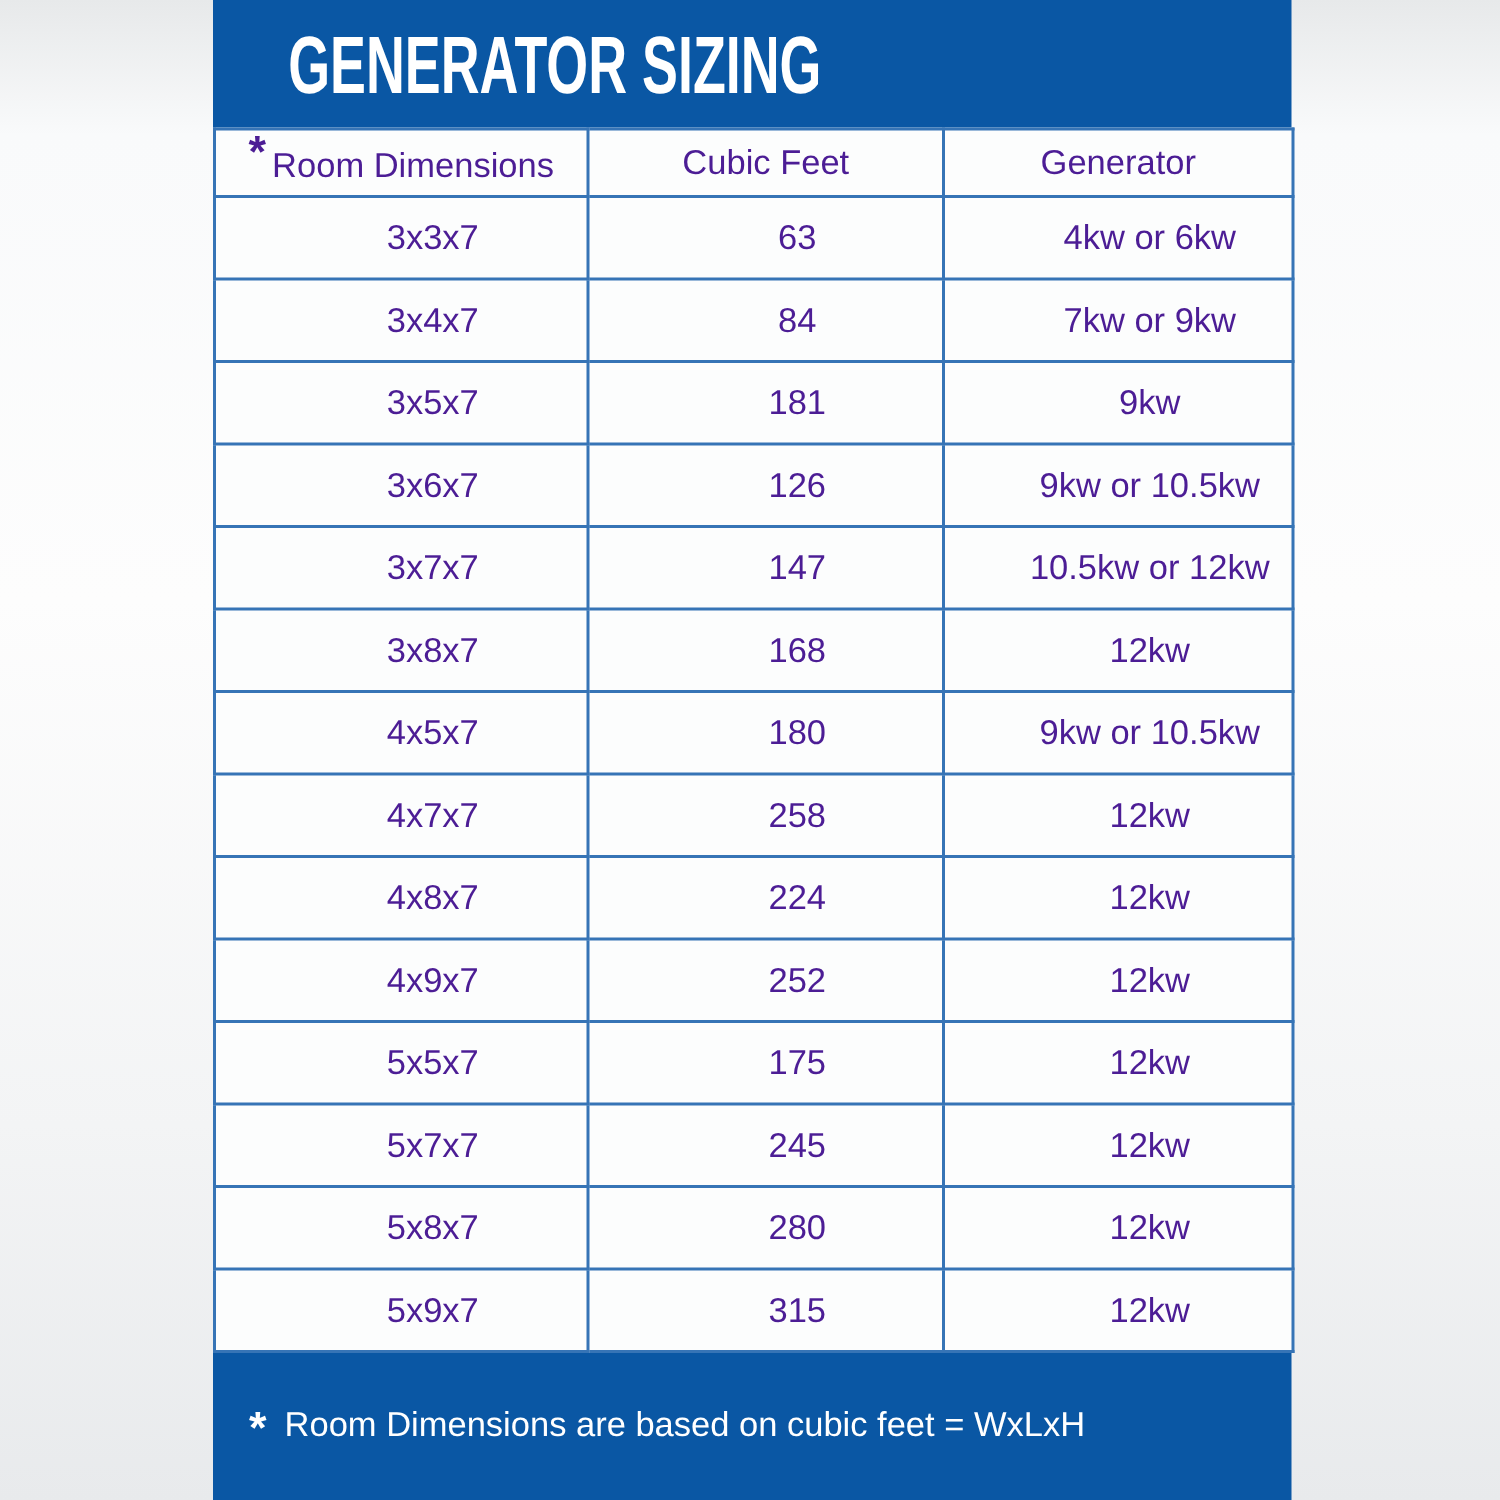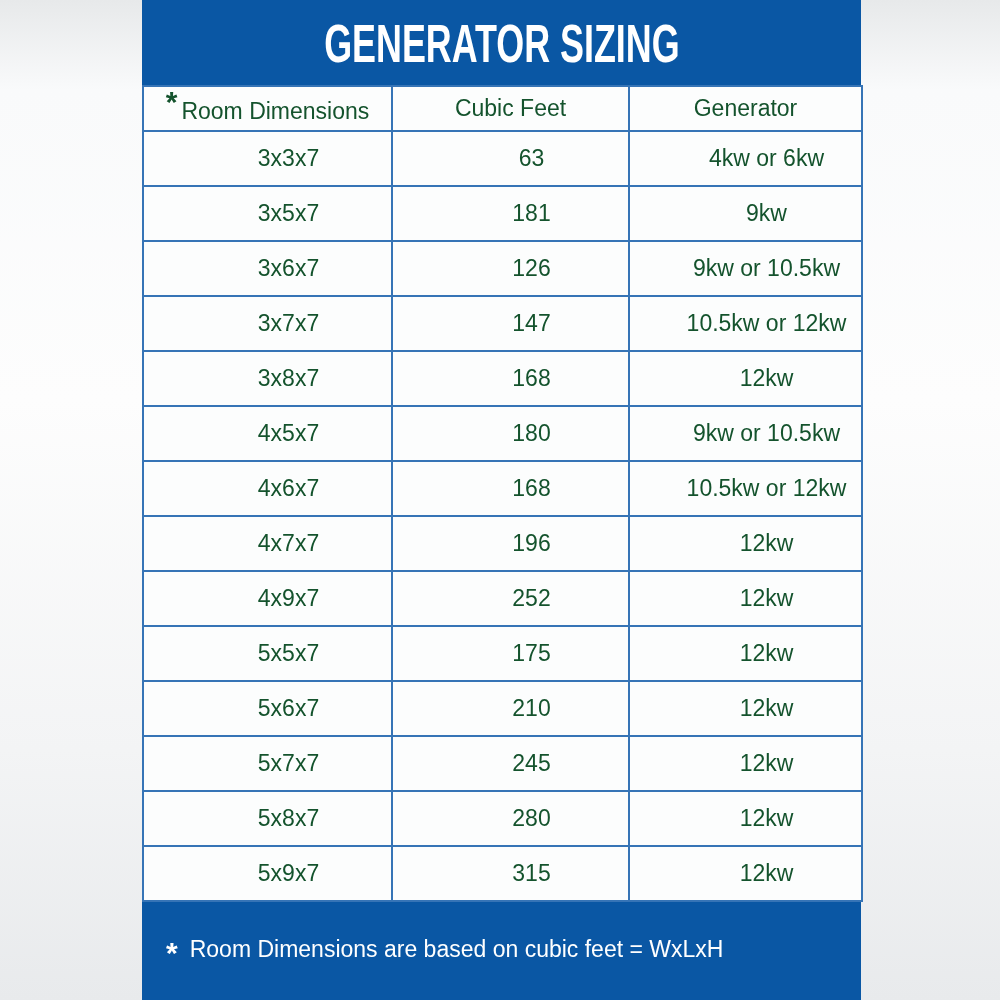"GENERATOR SIZING" .title-band { justify-content: center -> flex-start }
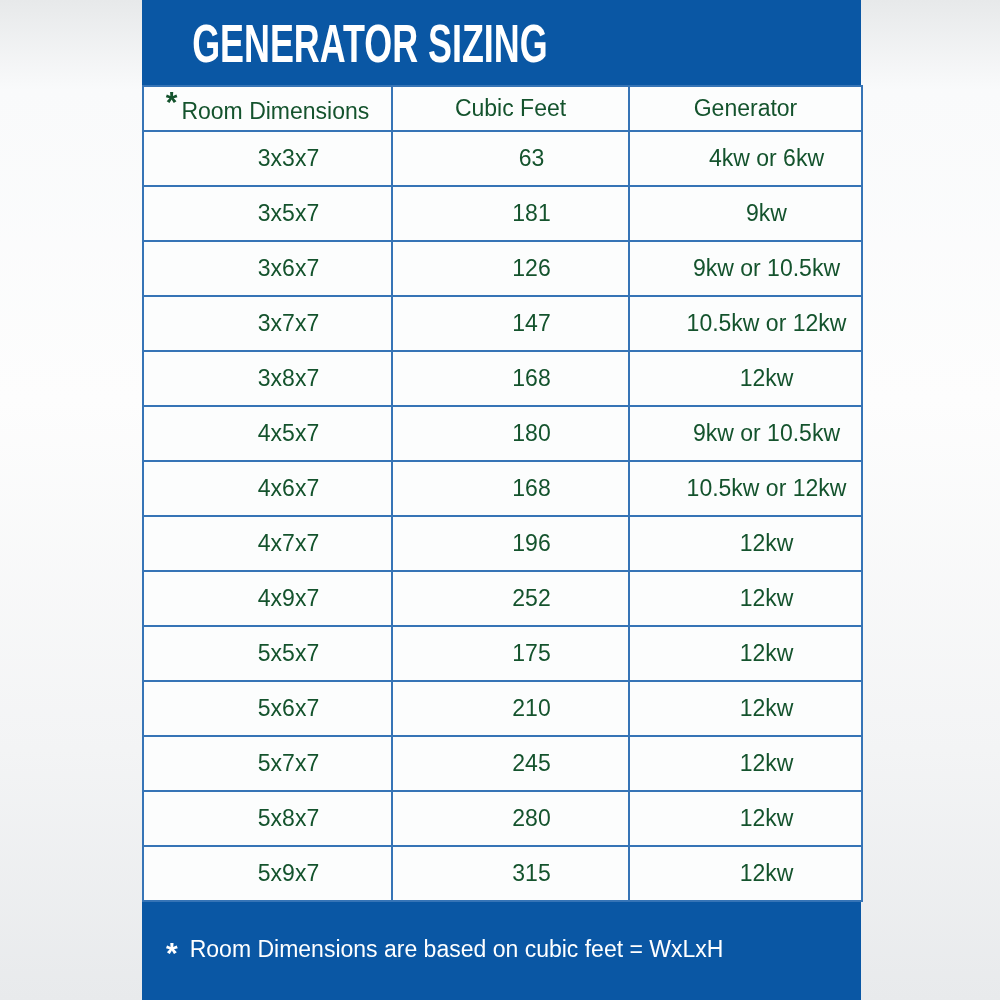"* Room Dimensions" table.sizing th, table.sizing td { color: #14532d -> #4c1d95 }
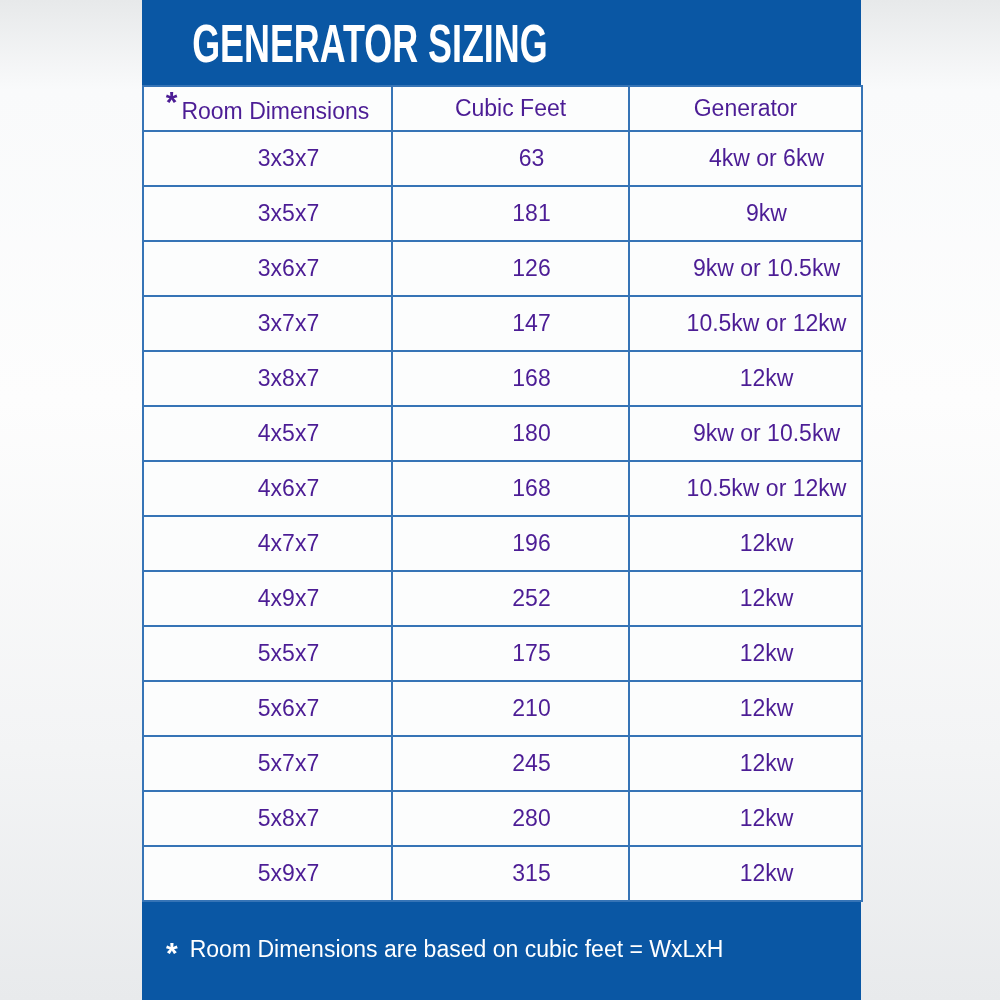"3x4x7" tr { html: none -> <tr> <td>3x4x7</td> <td>84</td> <td>7kw or 9kw</td> </tr> }
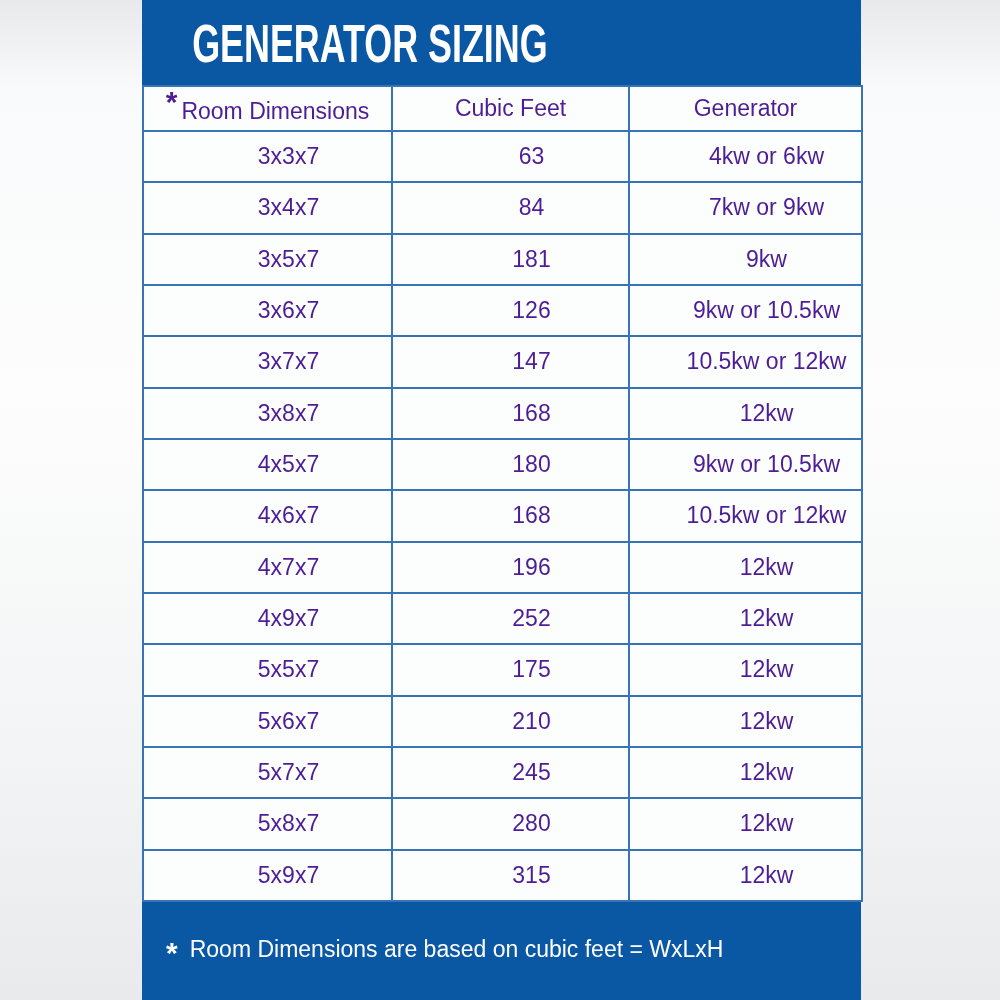"4x6x7" tr { html: <tr> <td>4x6x7</td> <td>168</td> <td>10.5kw or 12kw</td> </tr> -> none }
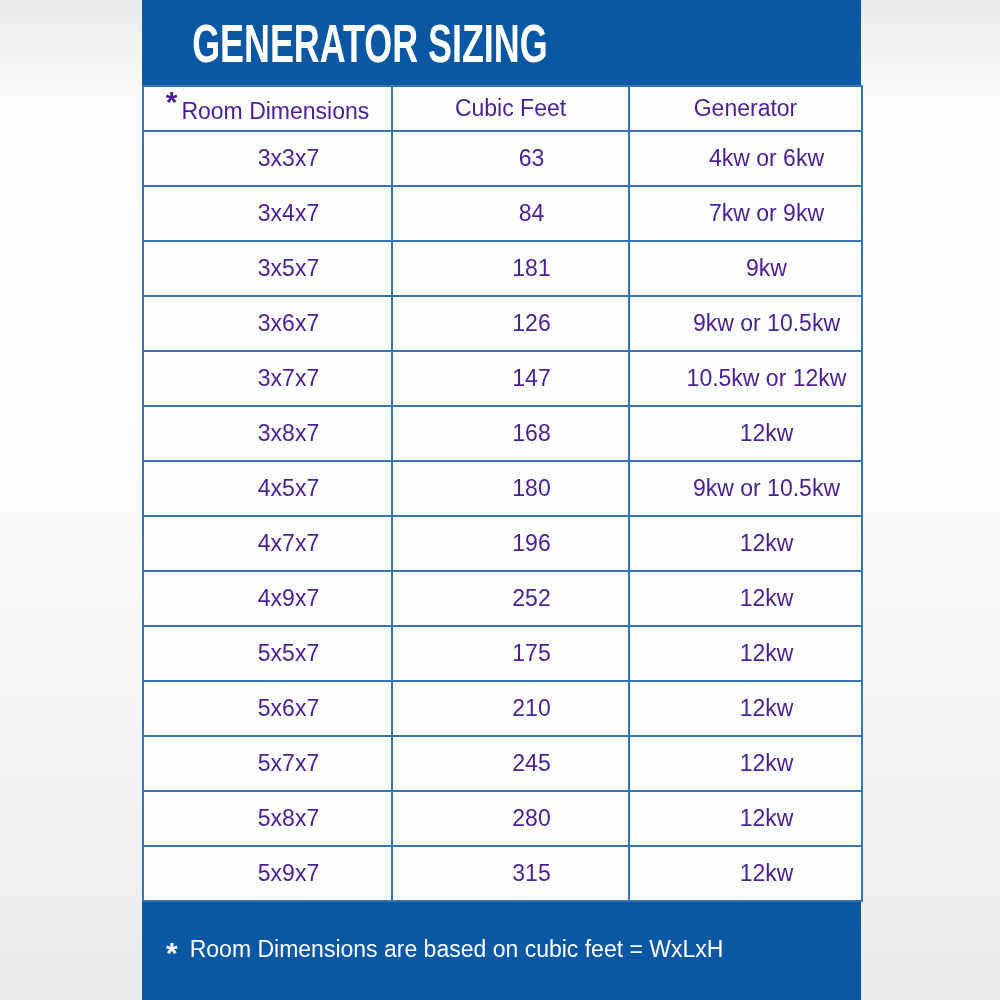"196" td { text: 196 -> 258 }
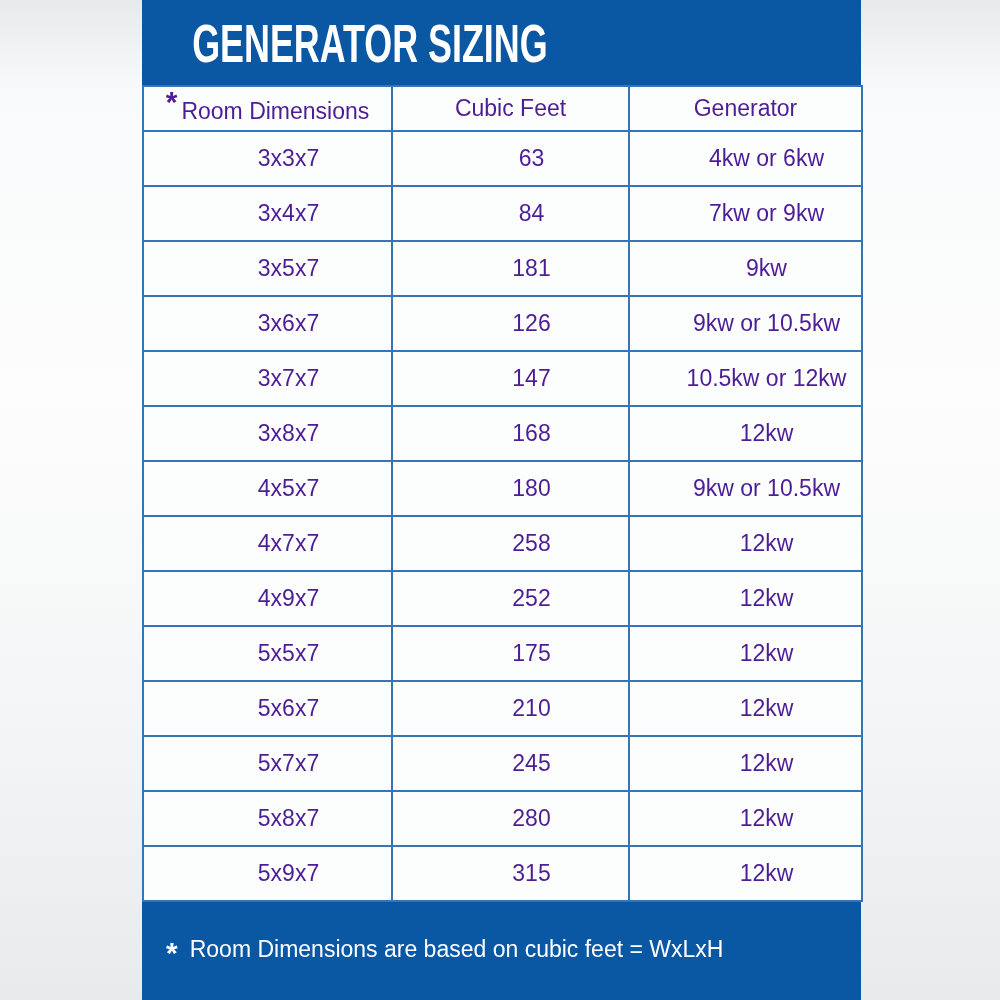"4x8x7" tr { html: none -> <tr> <td>4x8x7</td> <td>224</td> <td>12kw</td> </tr> }
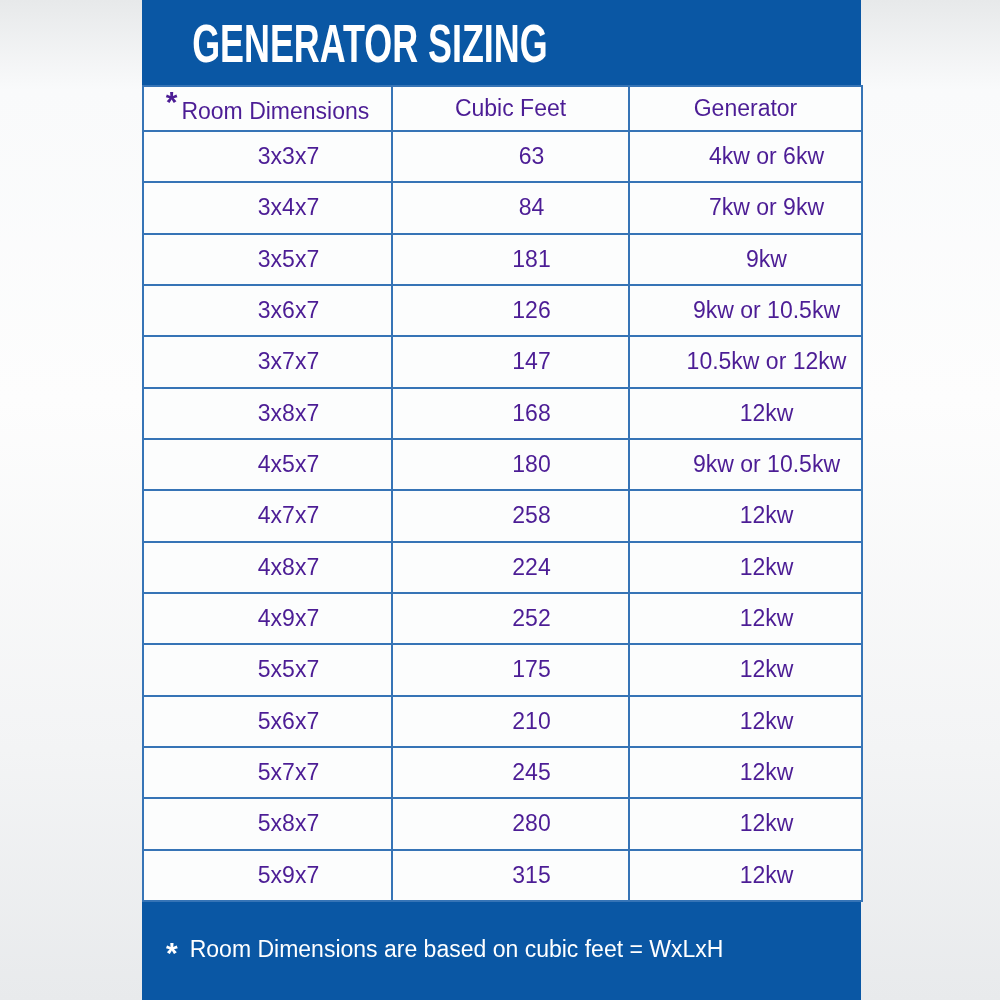"5x6x7" tr { html: <tr> <td>5x6x7</td> <td>210</td> <td>12kw</td> </tr> -> none }
